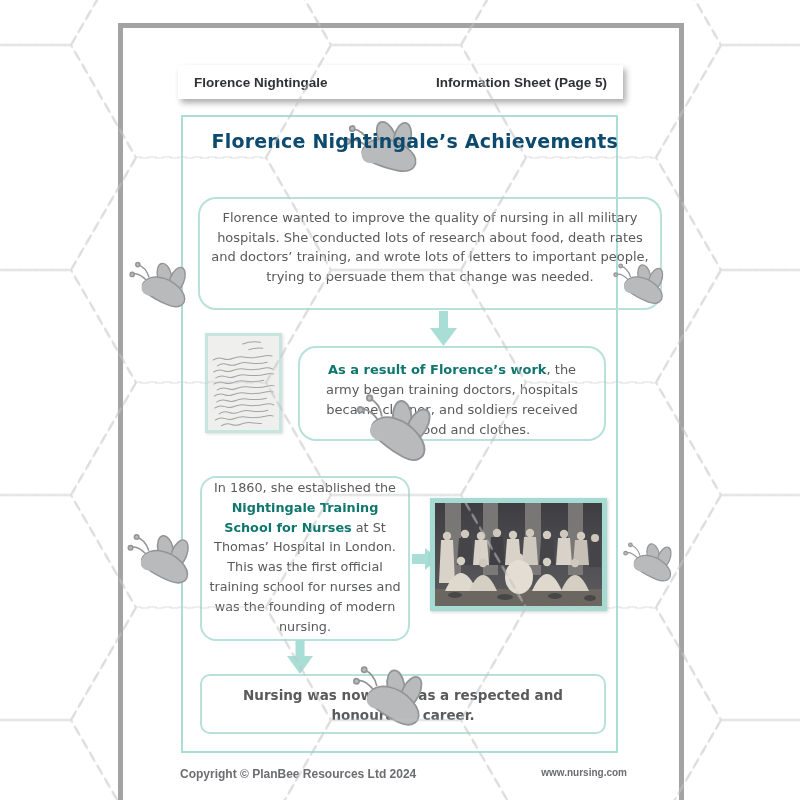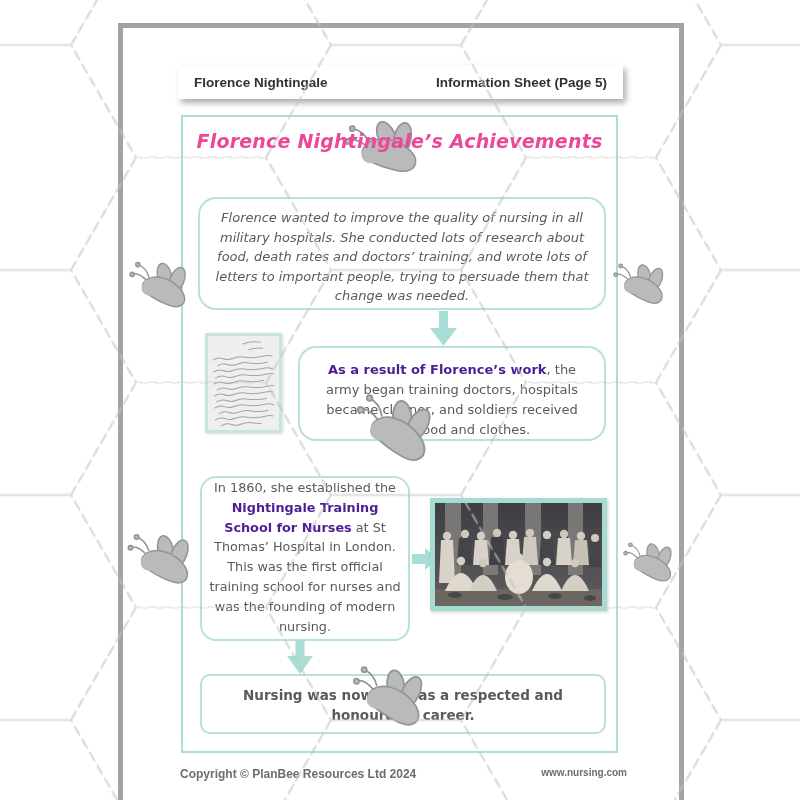"Florence Nightingale’s Achievements" .doc-title { color: #ec4899 -> #0c4a6e; font-style: italic -> none; text-align: center -> right }
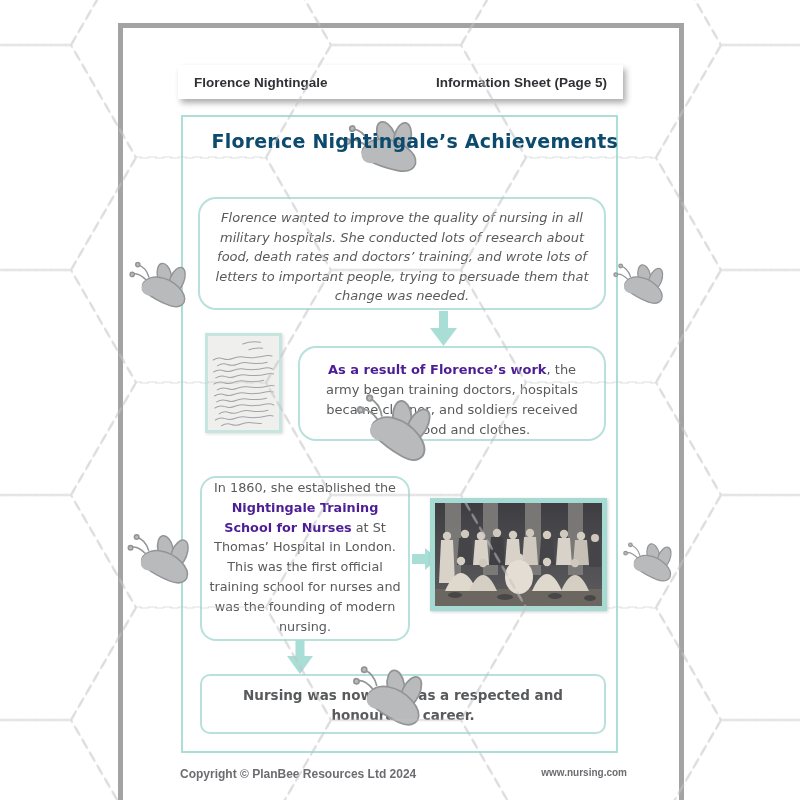"Florence wanted to improve the" .box-intro { font-style: italic -> none; width: 408px -> 464px }
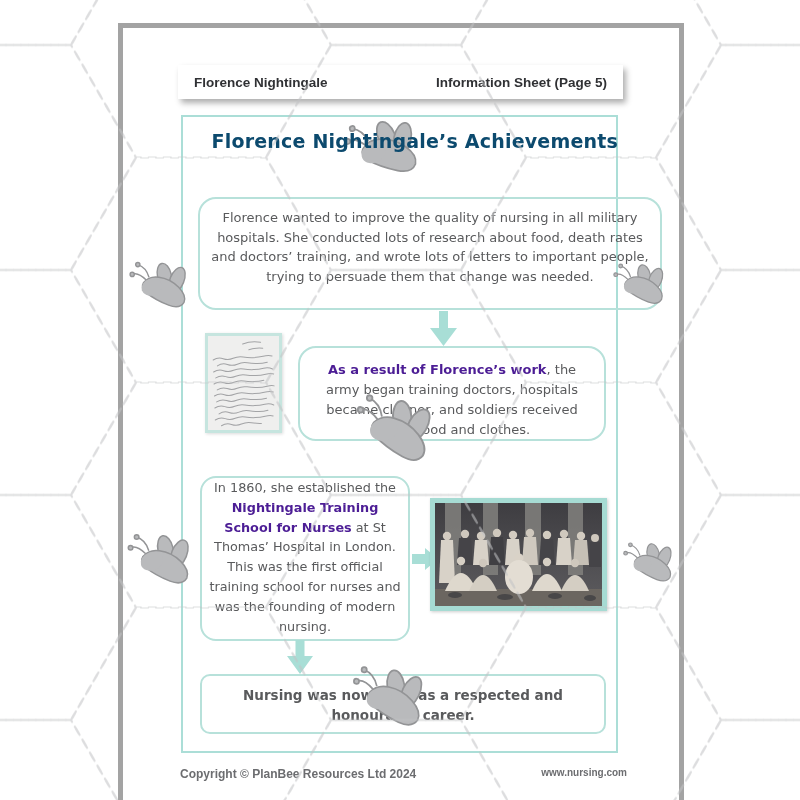"As a result of Florence’s" .tbox b { color: #4c1d95 -> #0f766e }
